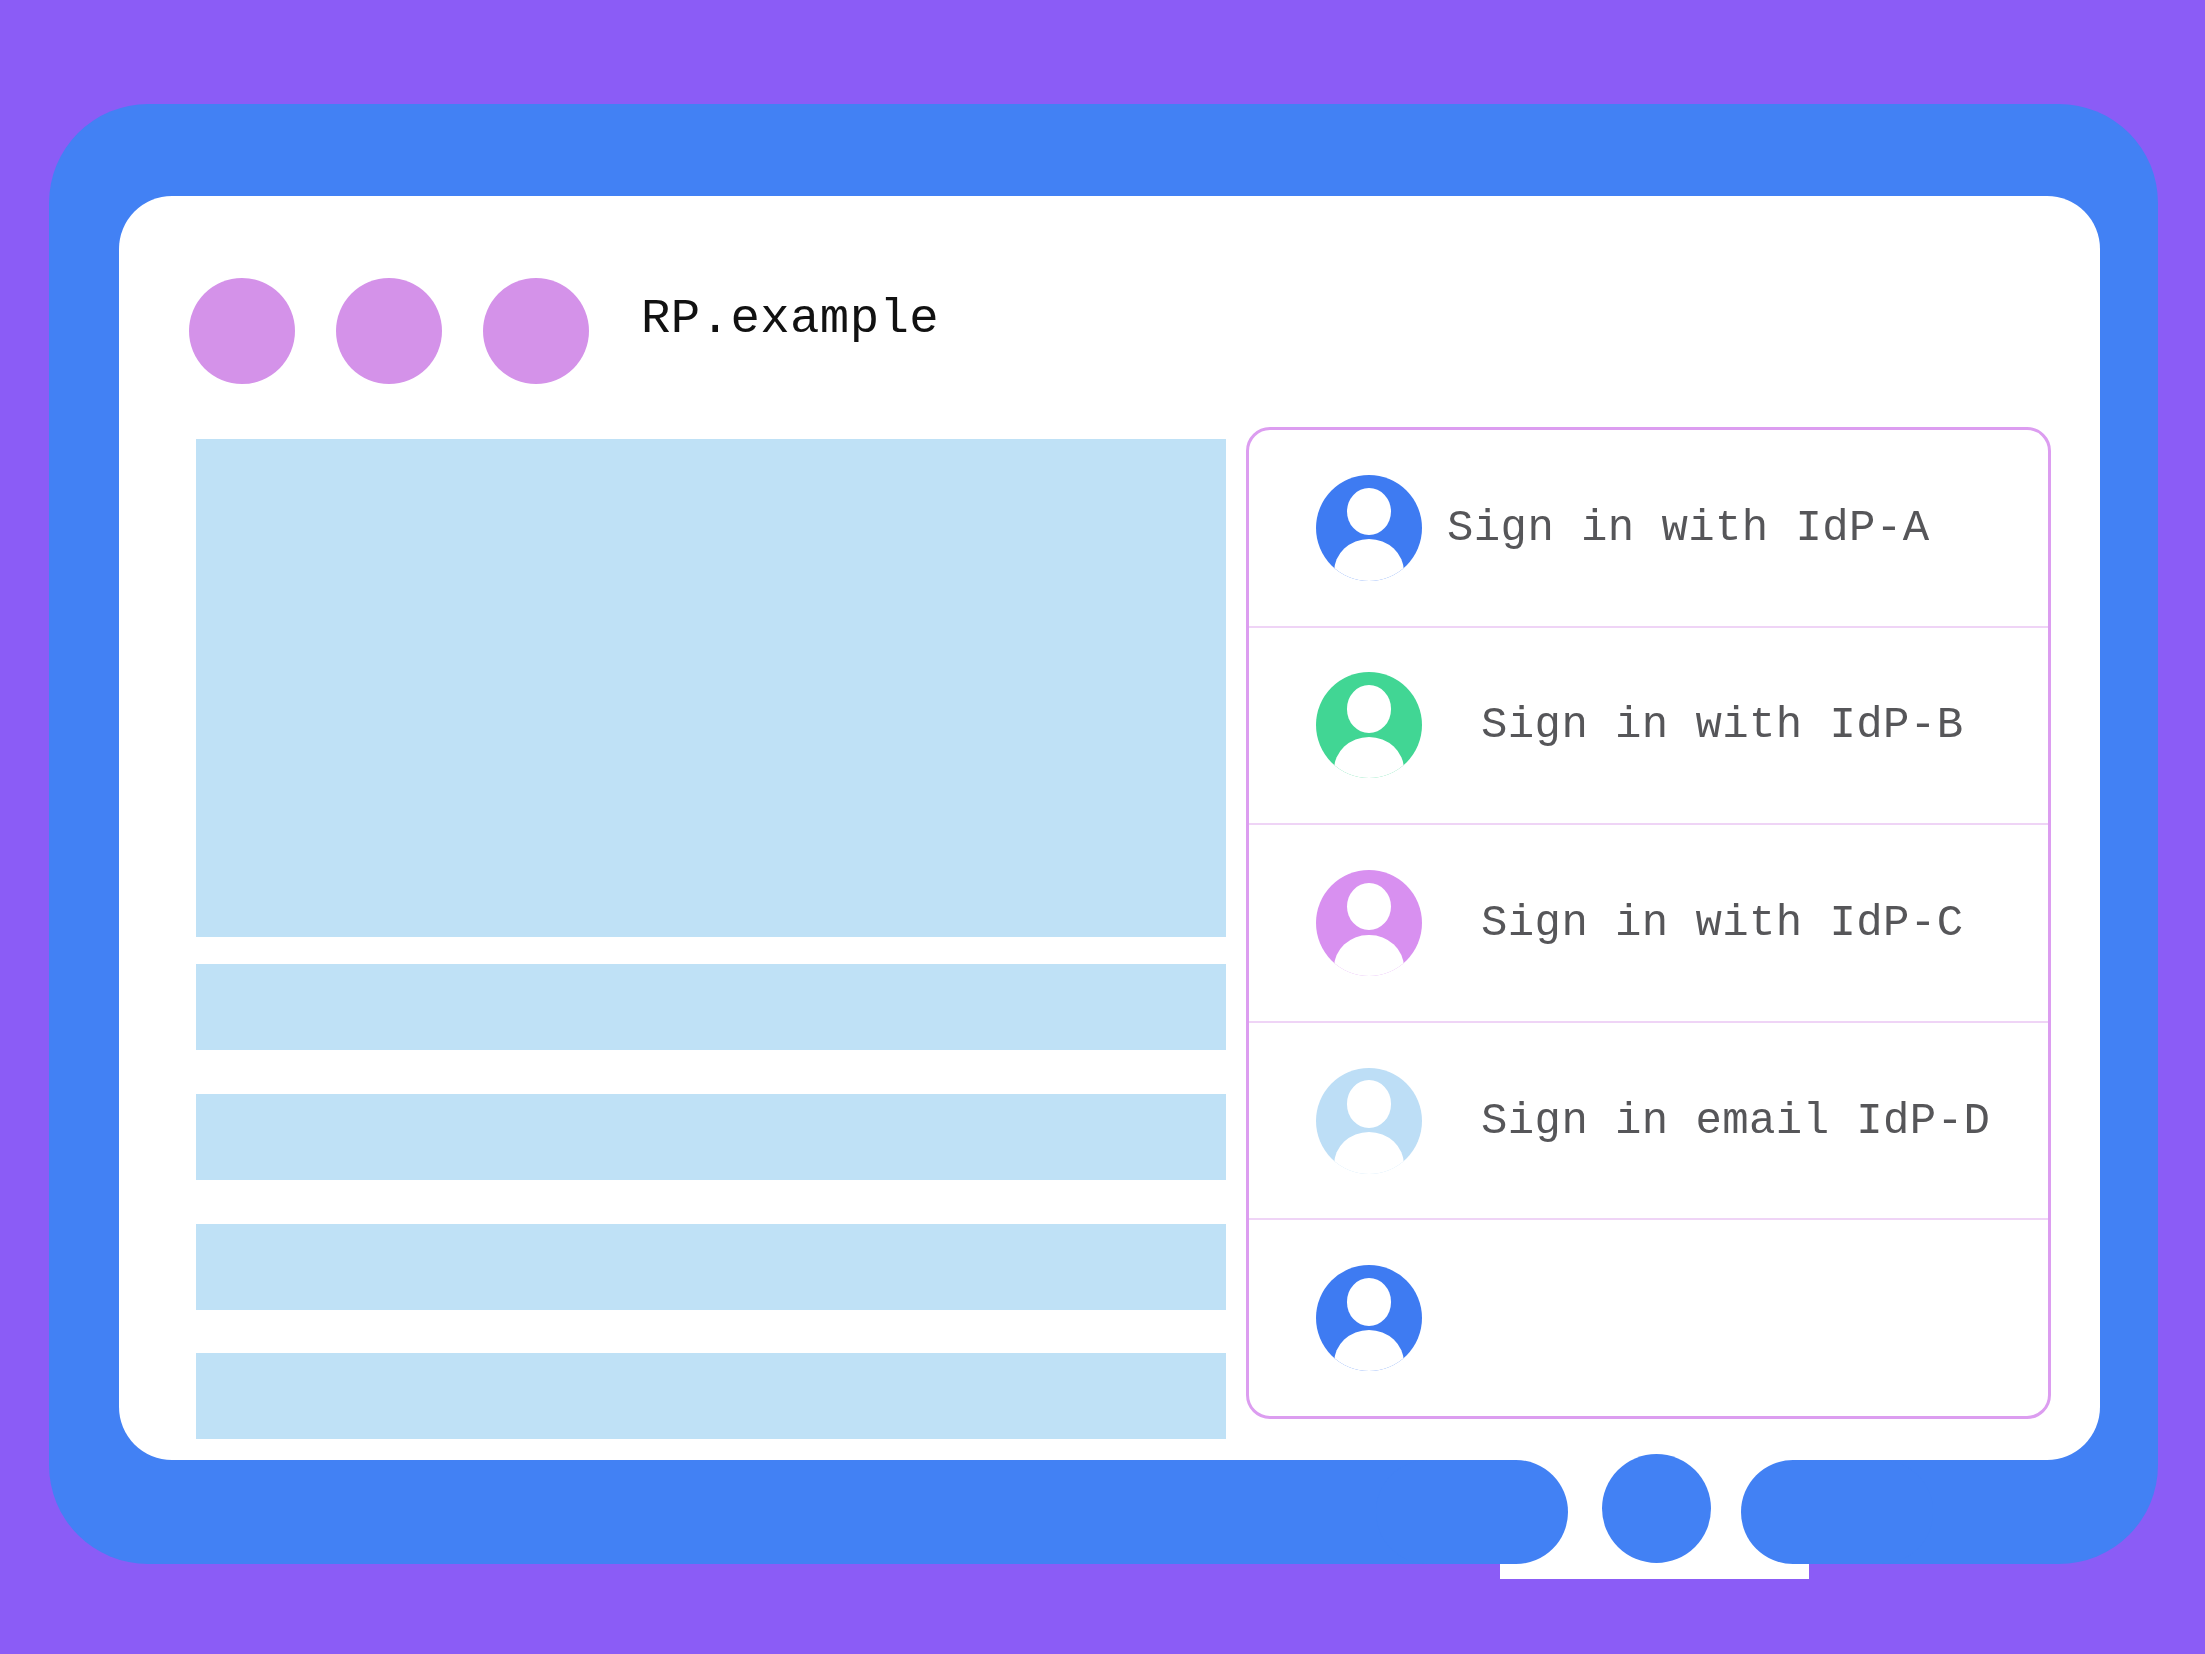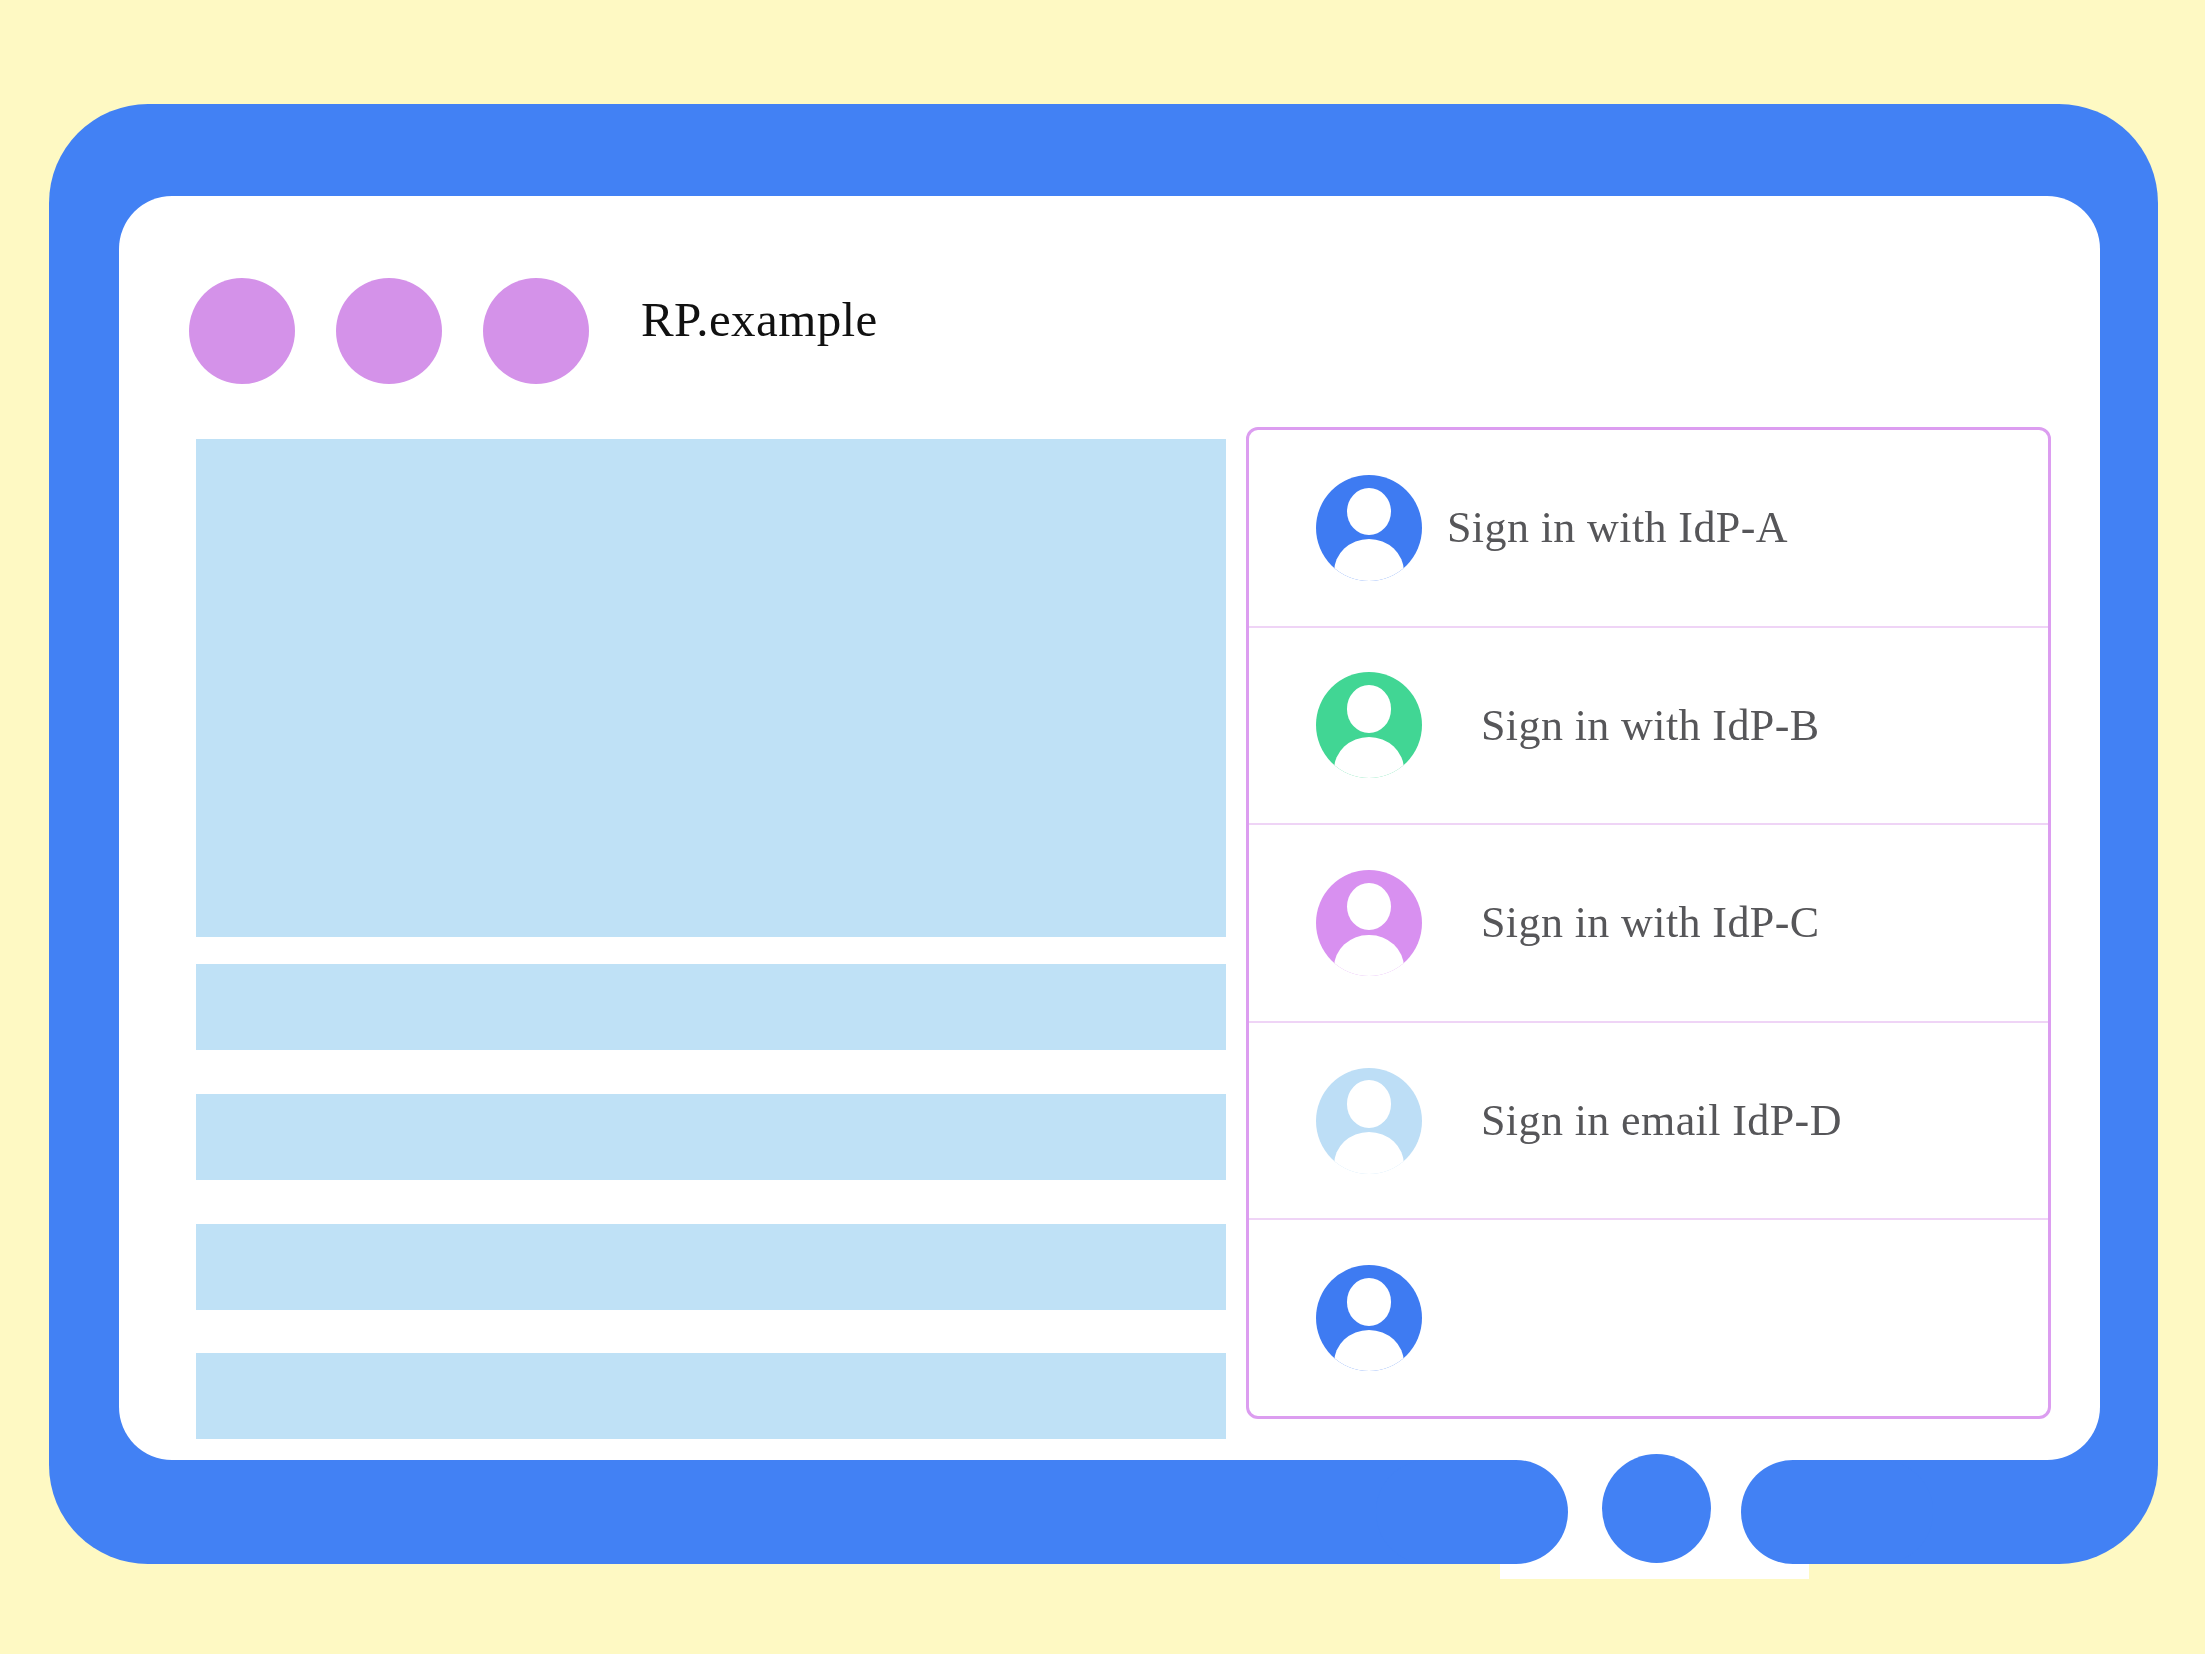"RP.example" .canvas { background: #fef9c3 -> #8b5cf6; font-family: Liberation Serif, serif -> Liberation Mono, monospace }
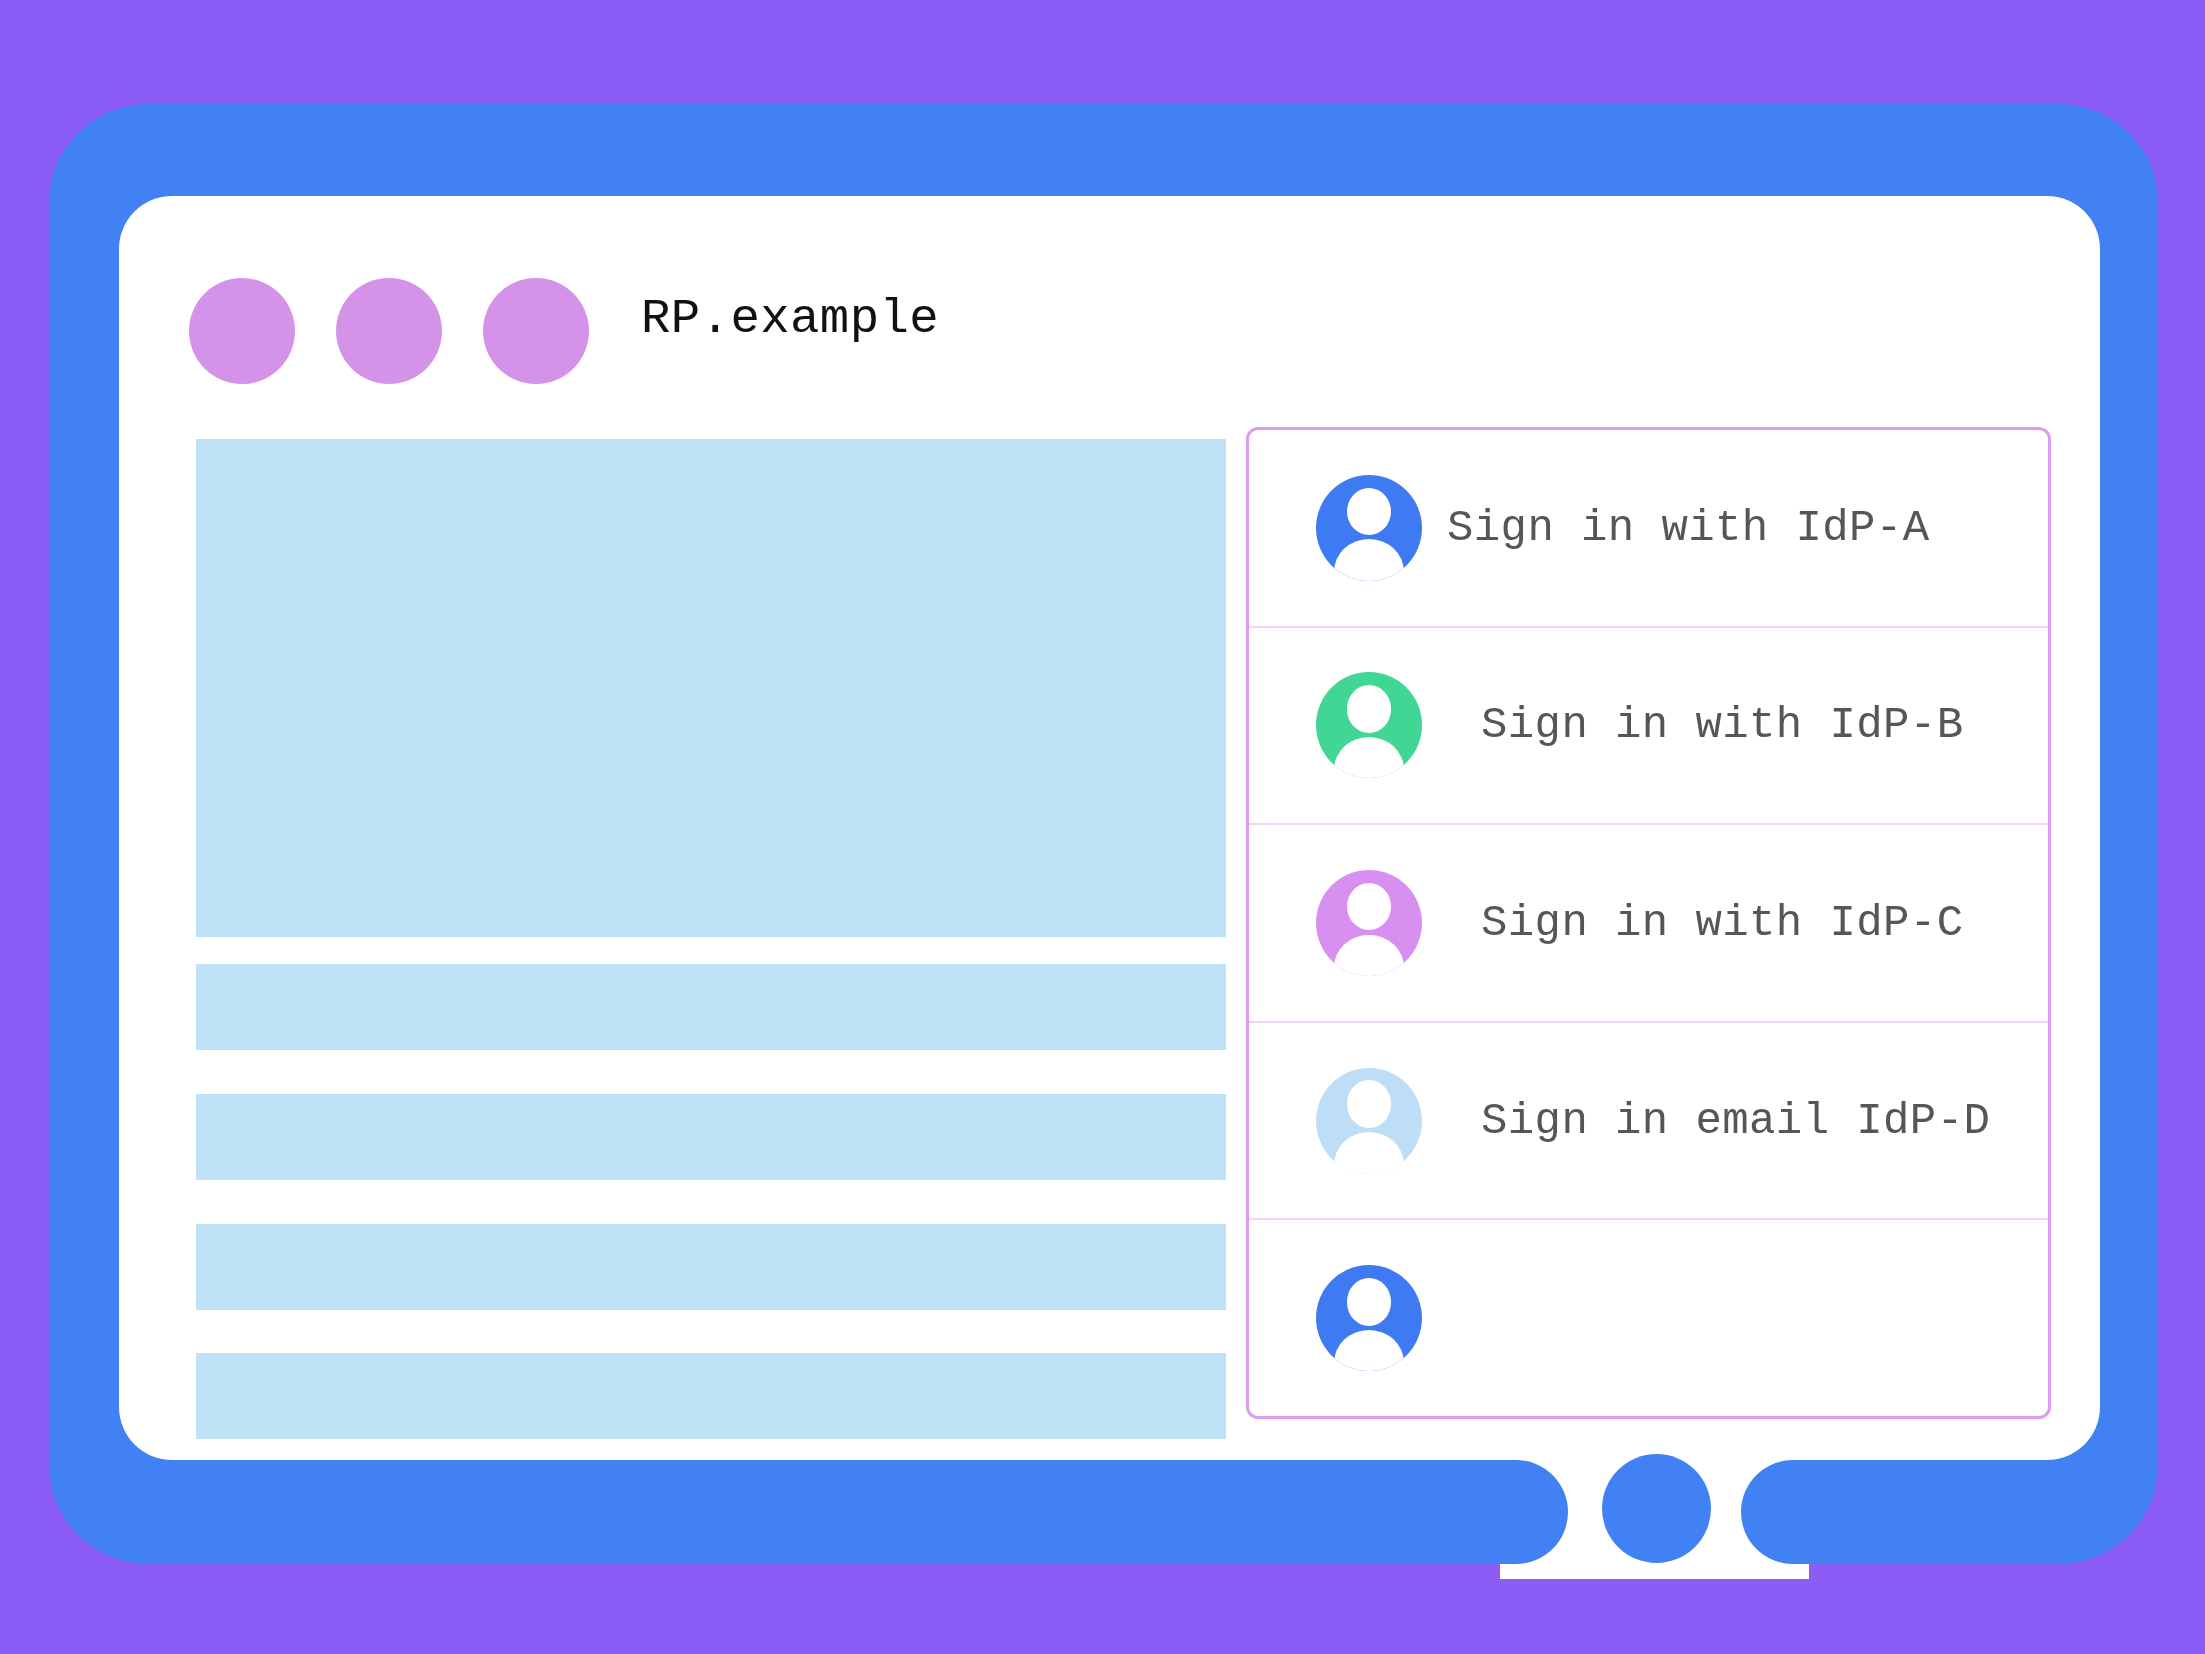"Sign in with IdP-A" .signin-panel { border-radius: 12px -> 24px }
